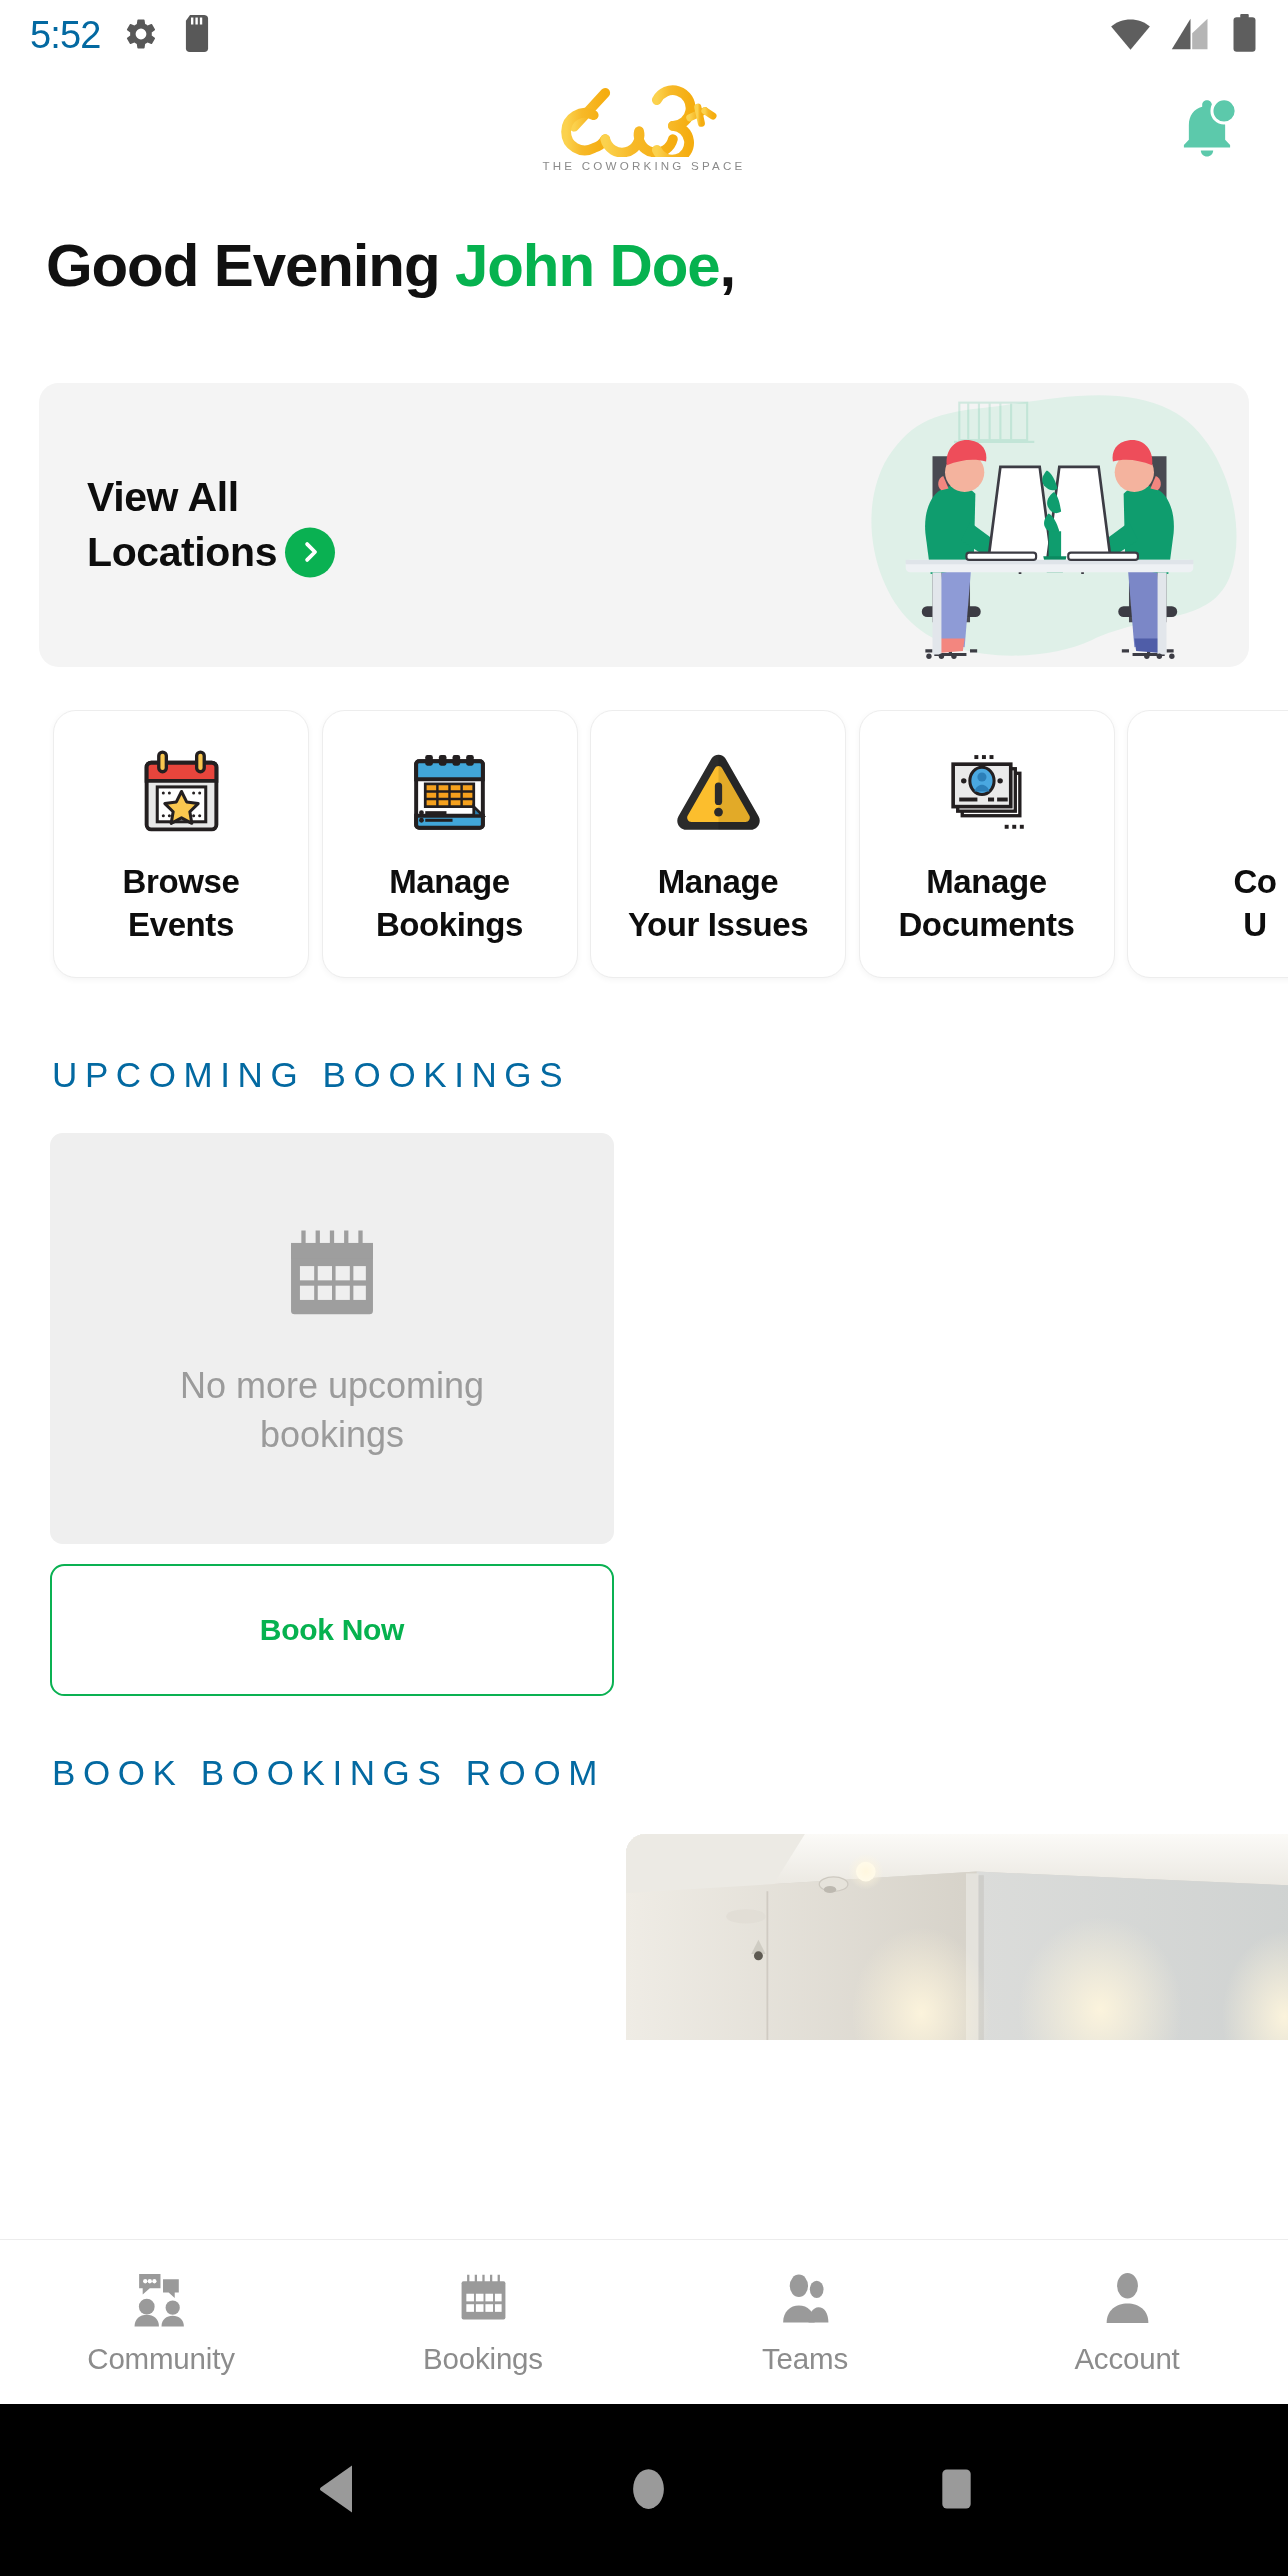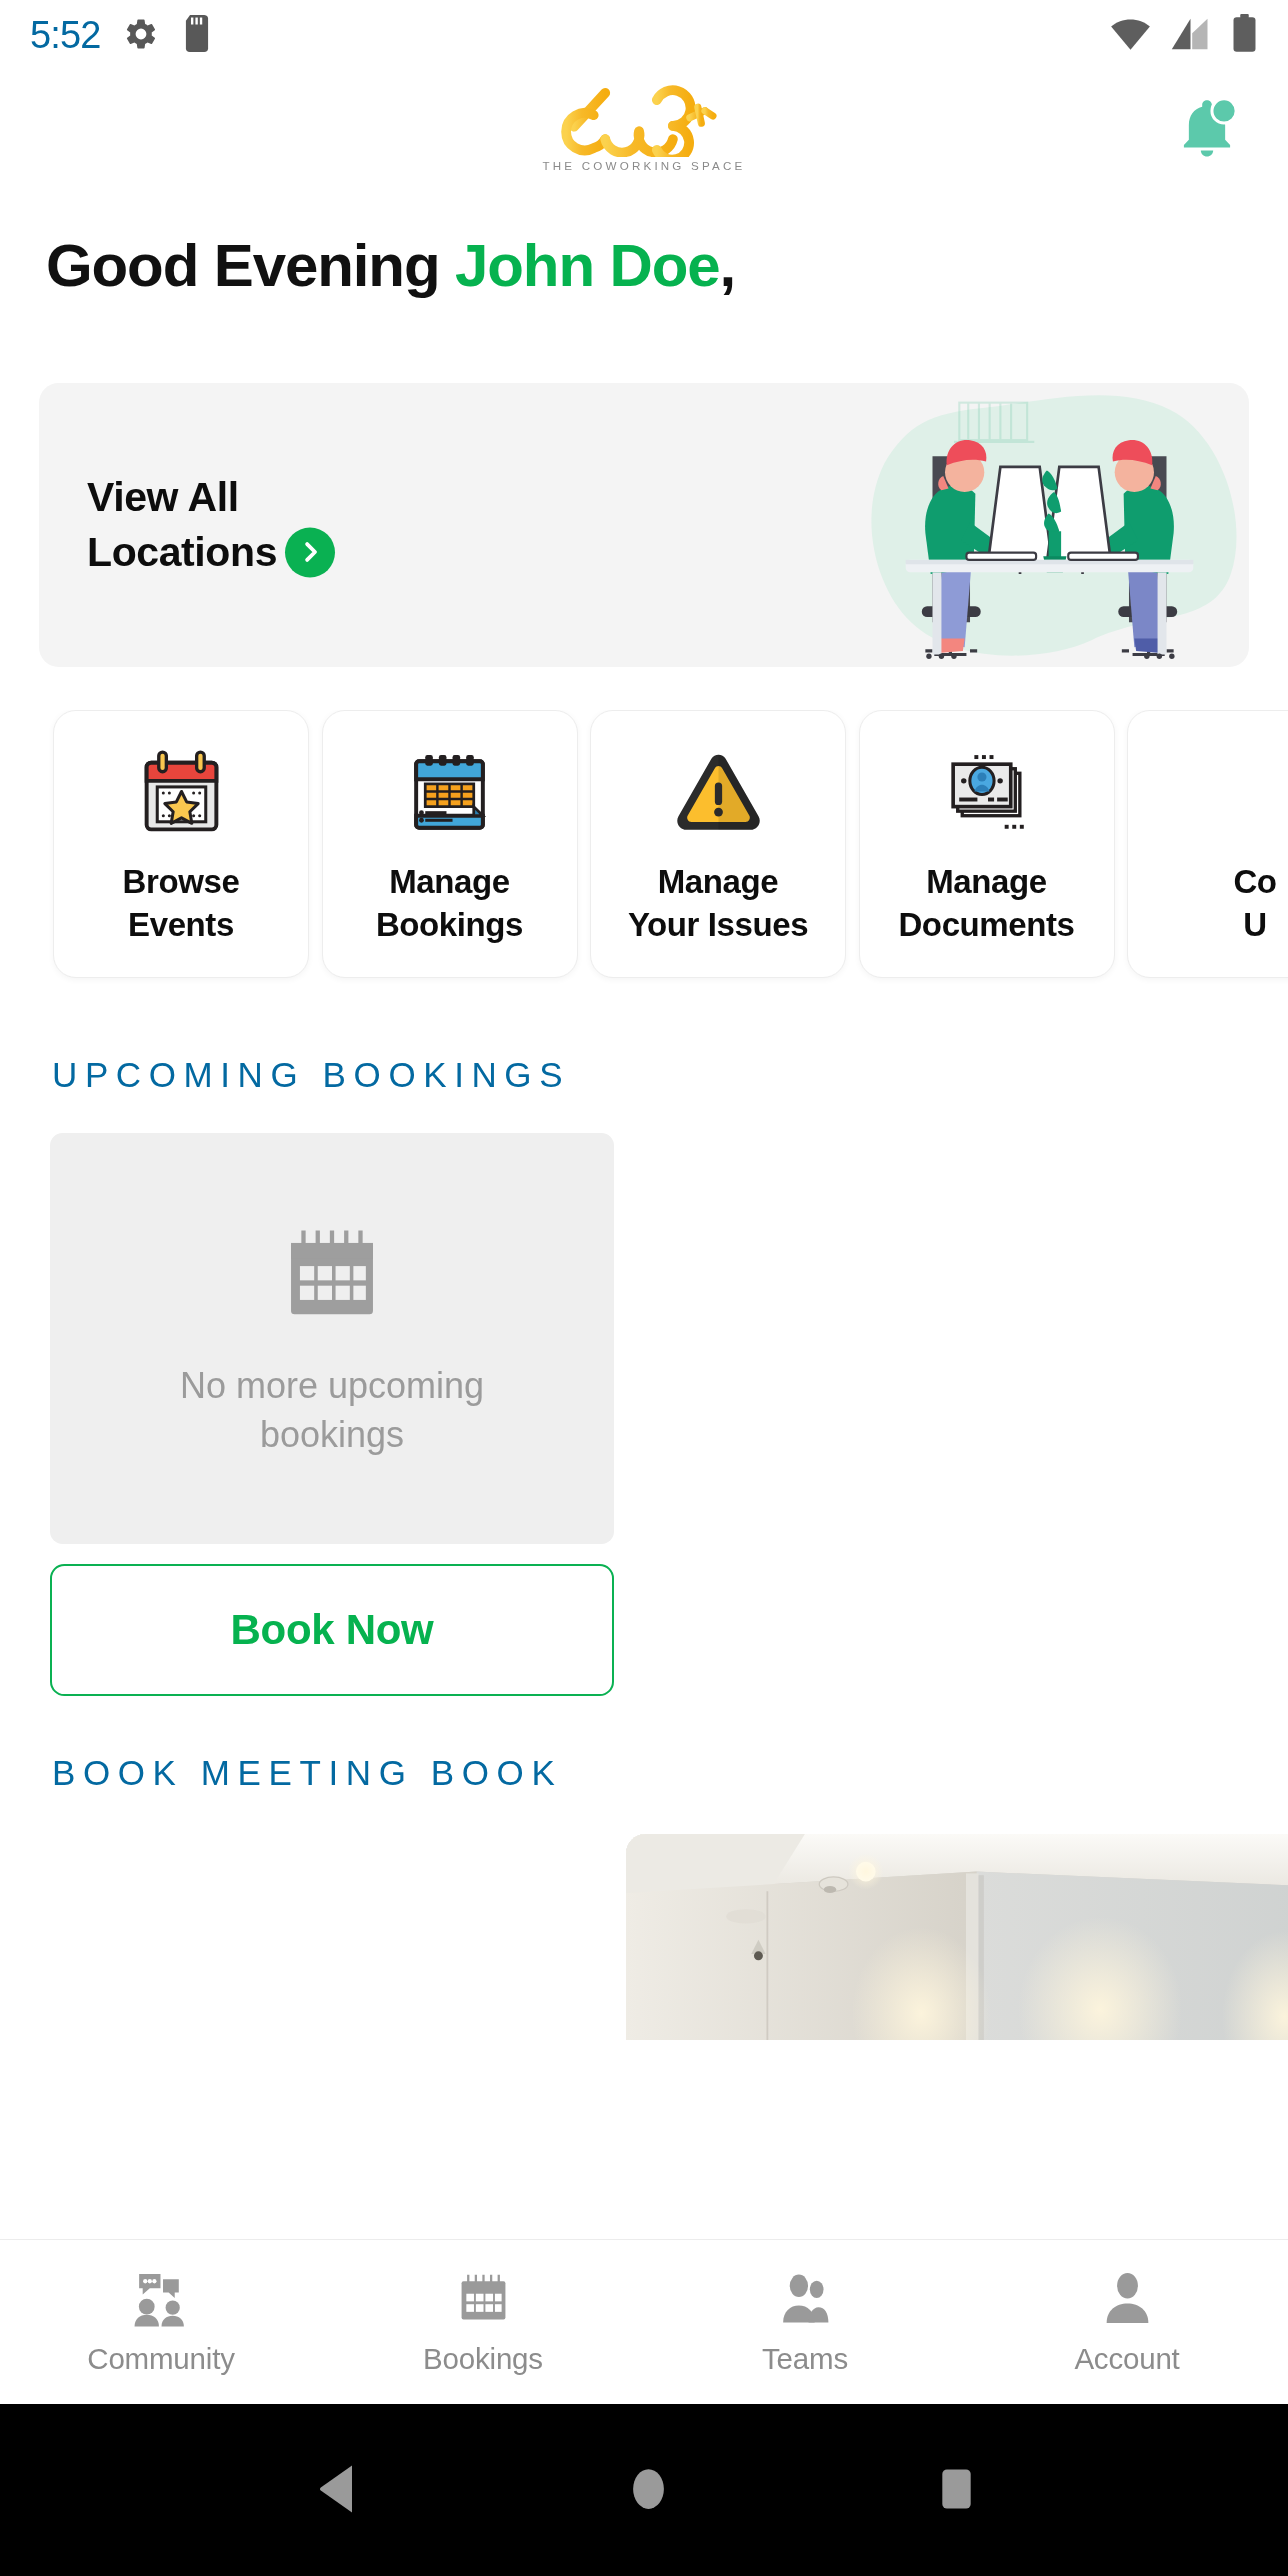"Book Now" .book-now-btn { font-size: 42px -> 30px }
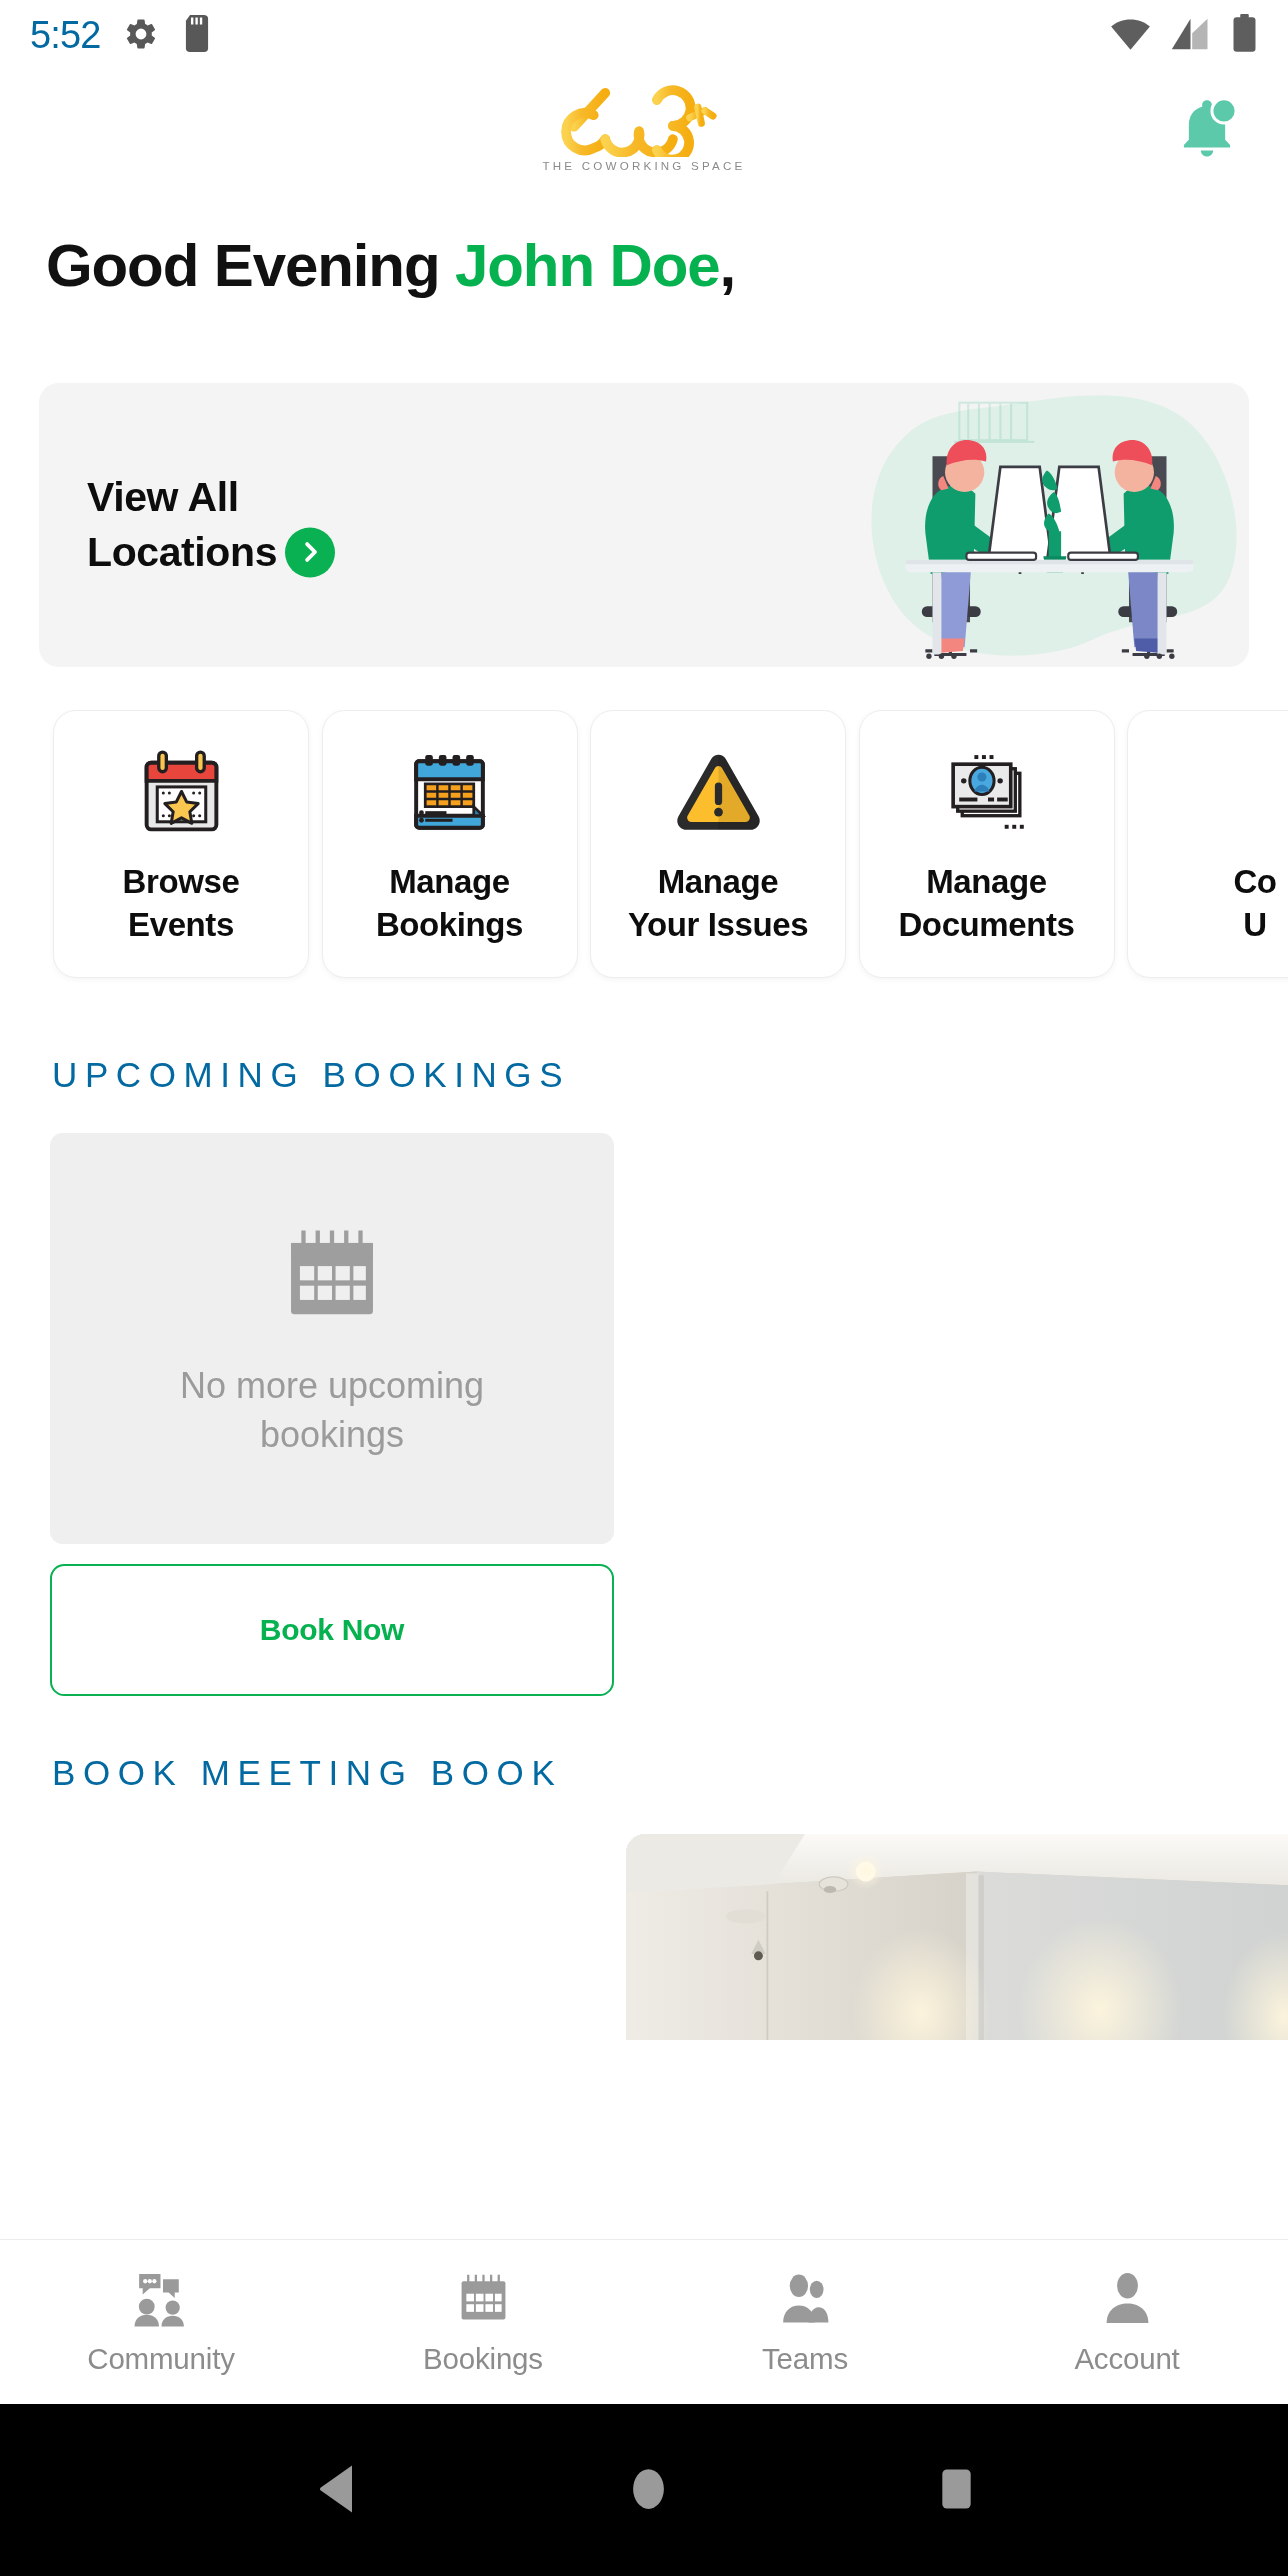"BOOK MEETING BOOK" div.sec-title { text: MEETING BOOK -> BOOKINGS ROOM }
